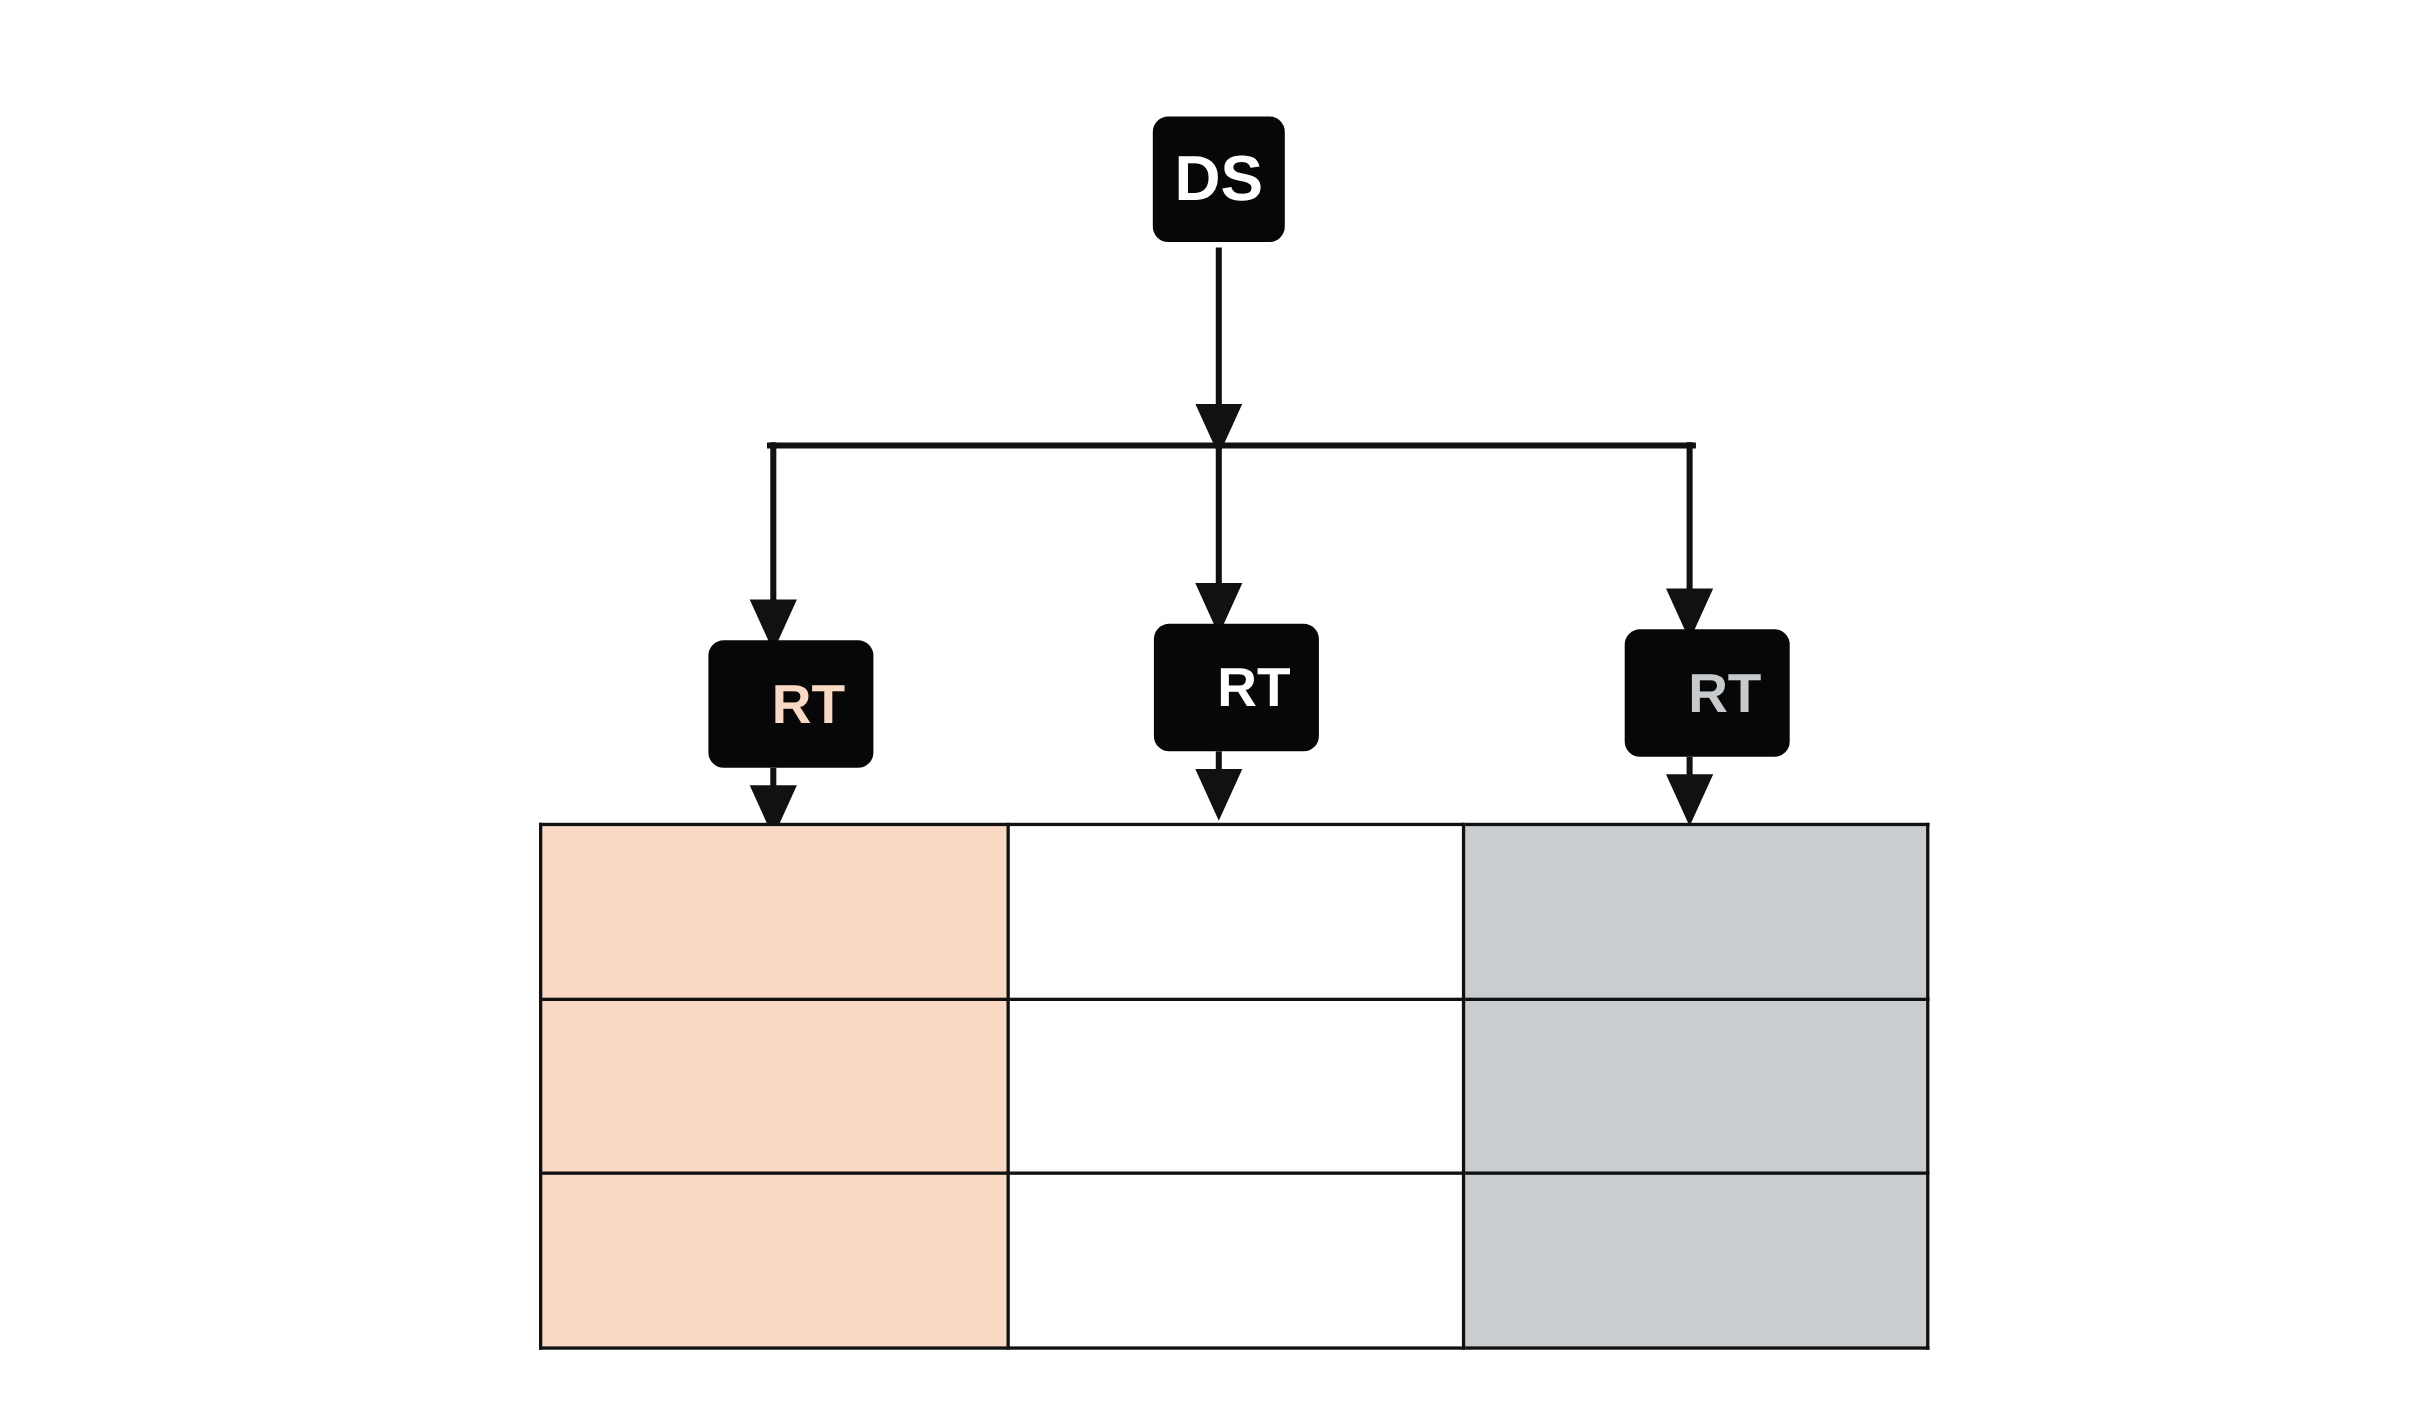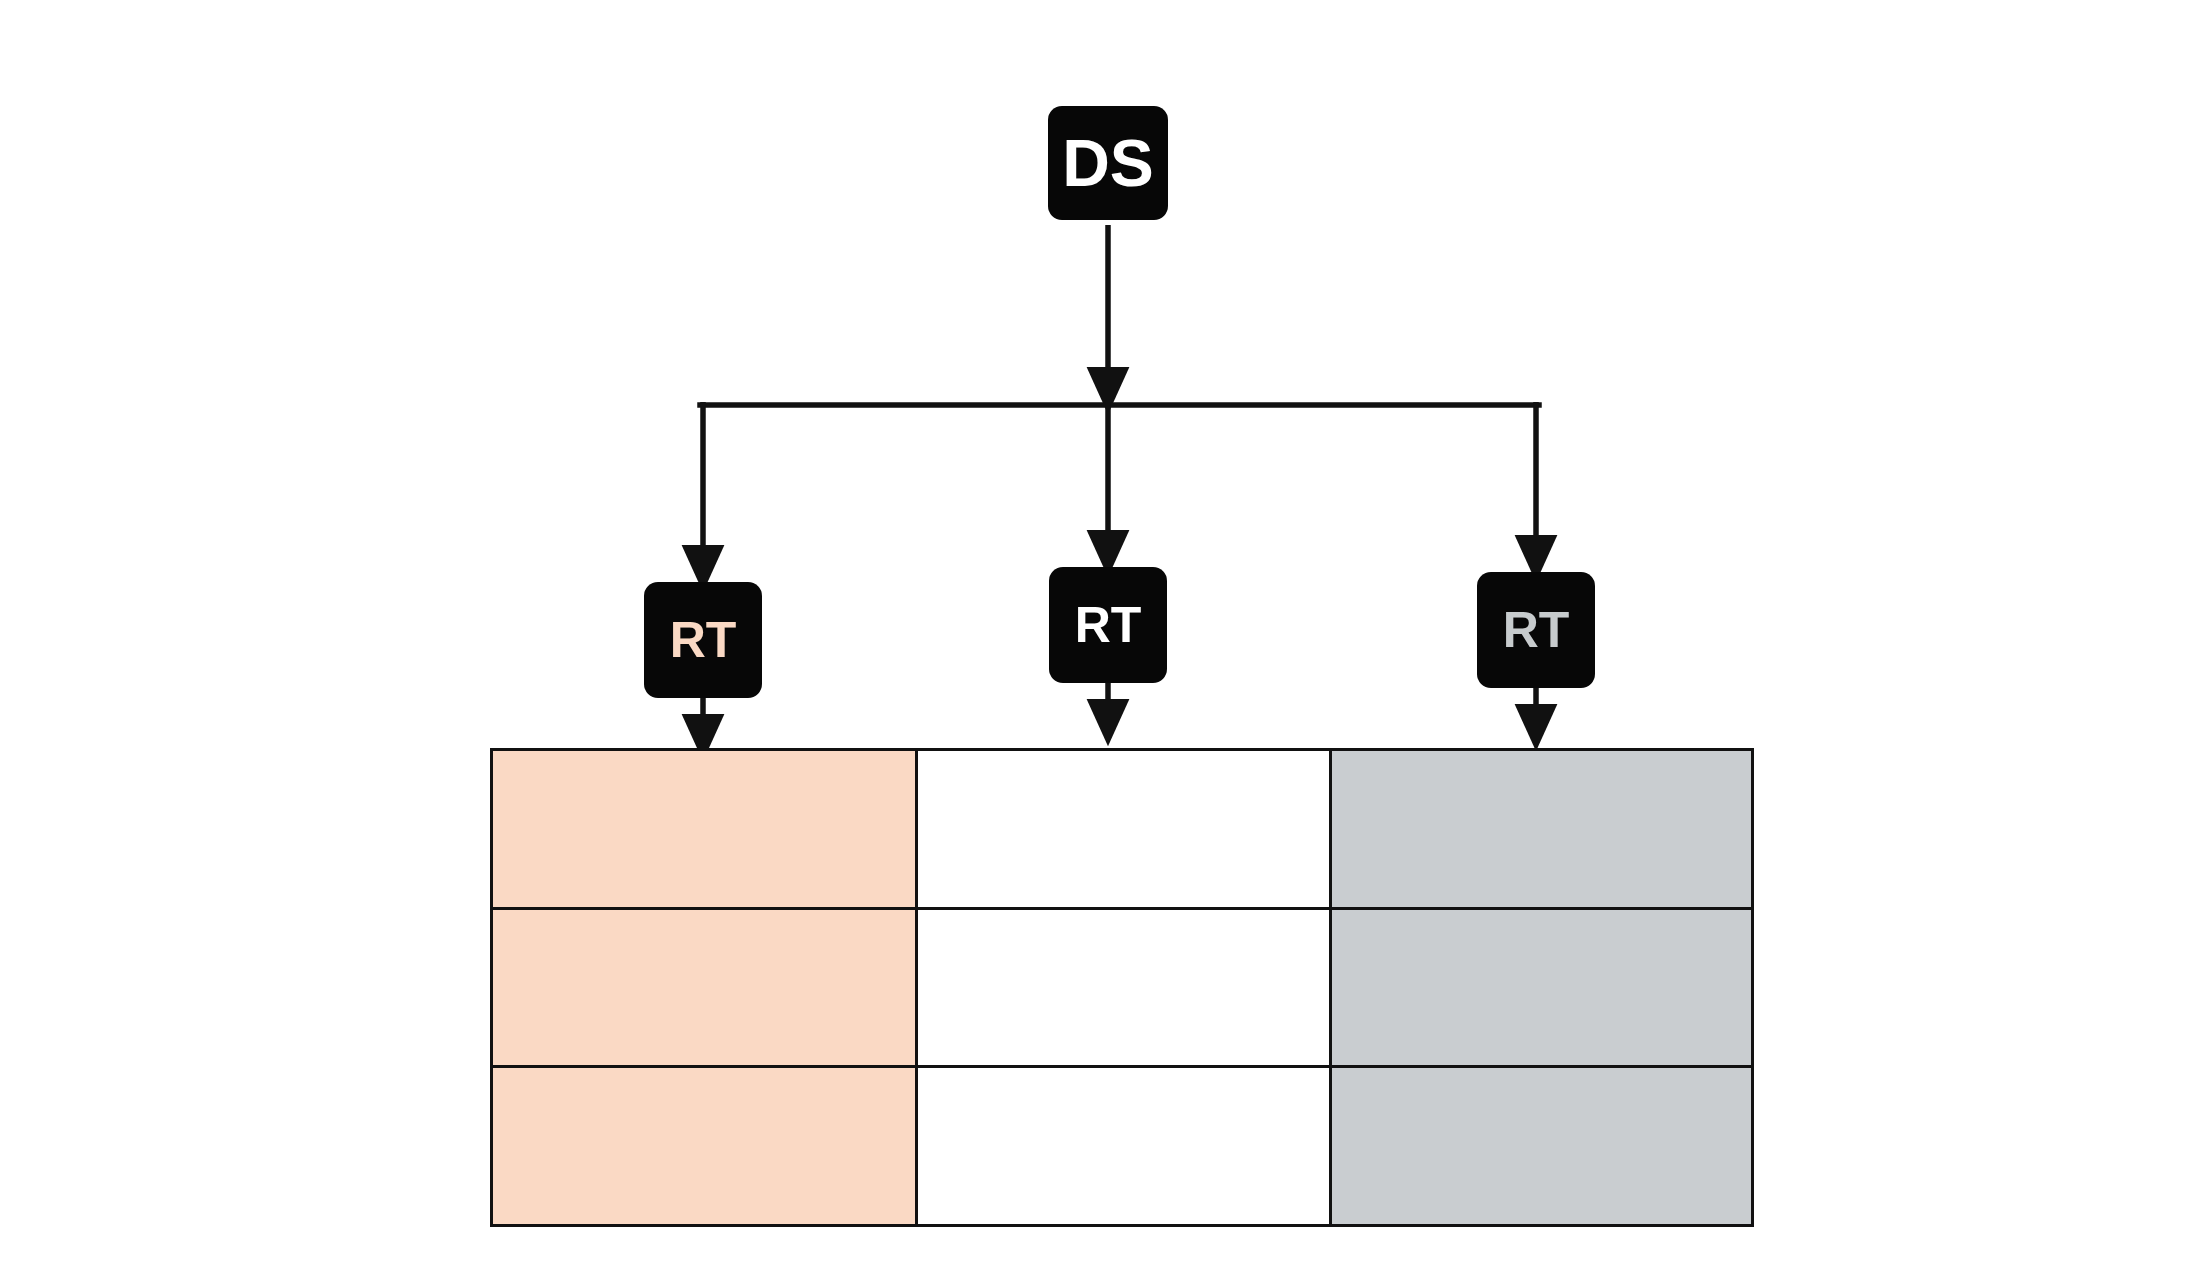"DS" #node-ds { font-size: 66px -> 58px }
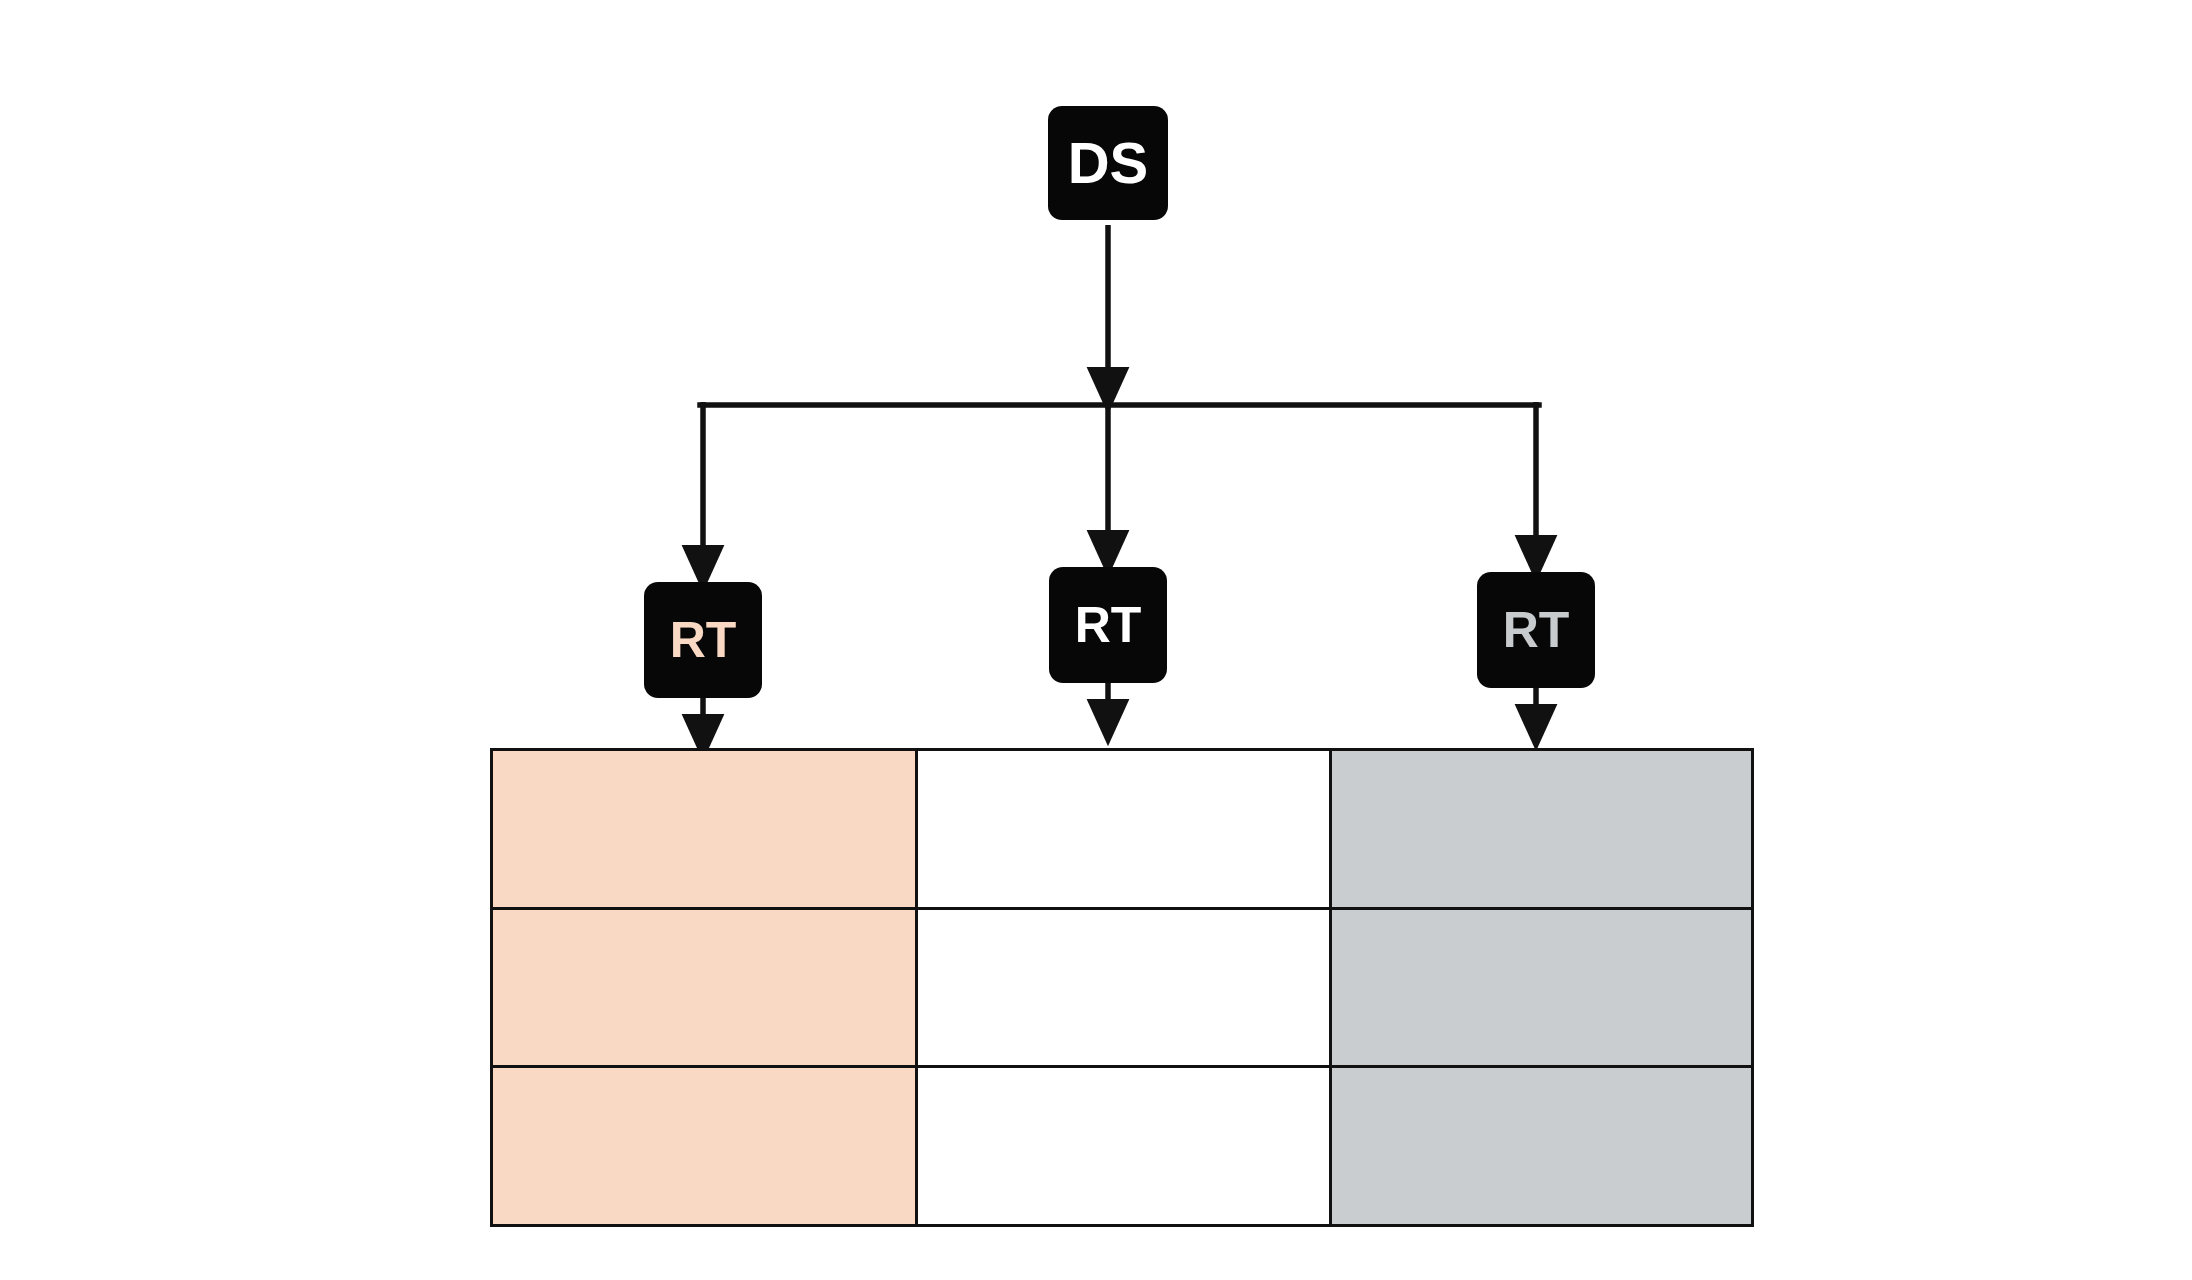"RT" .node-rt { padding-left: none -> 32px }
